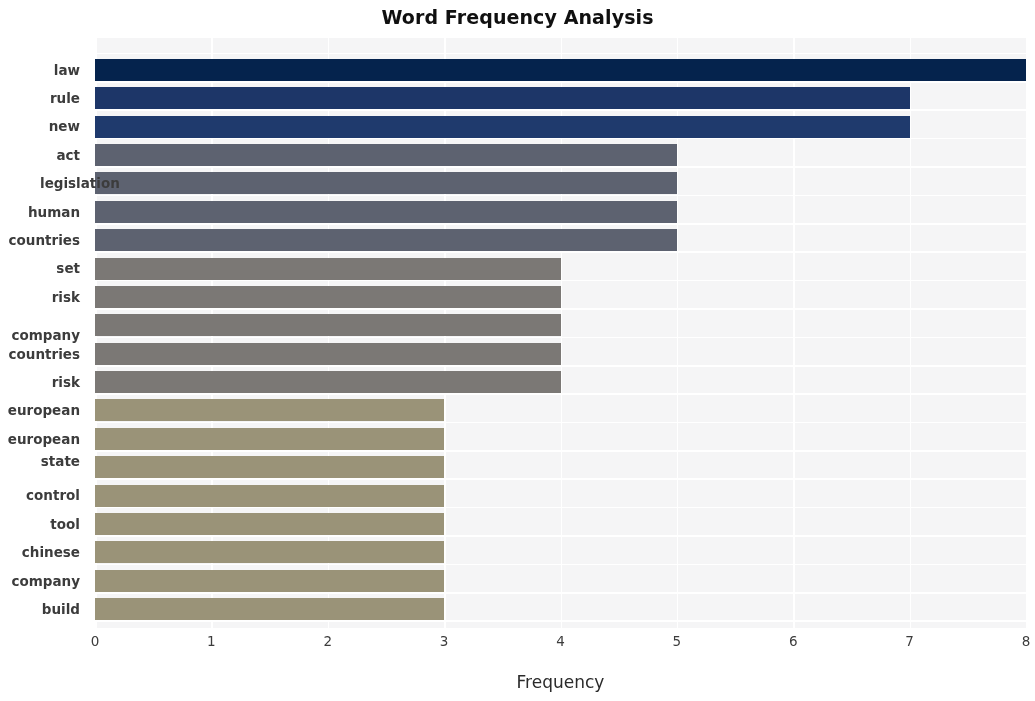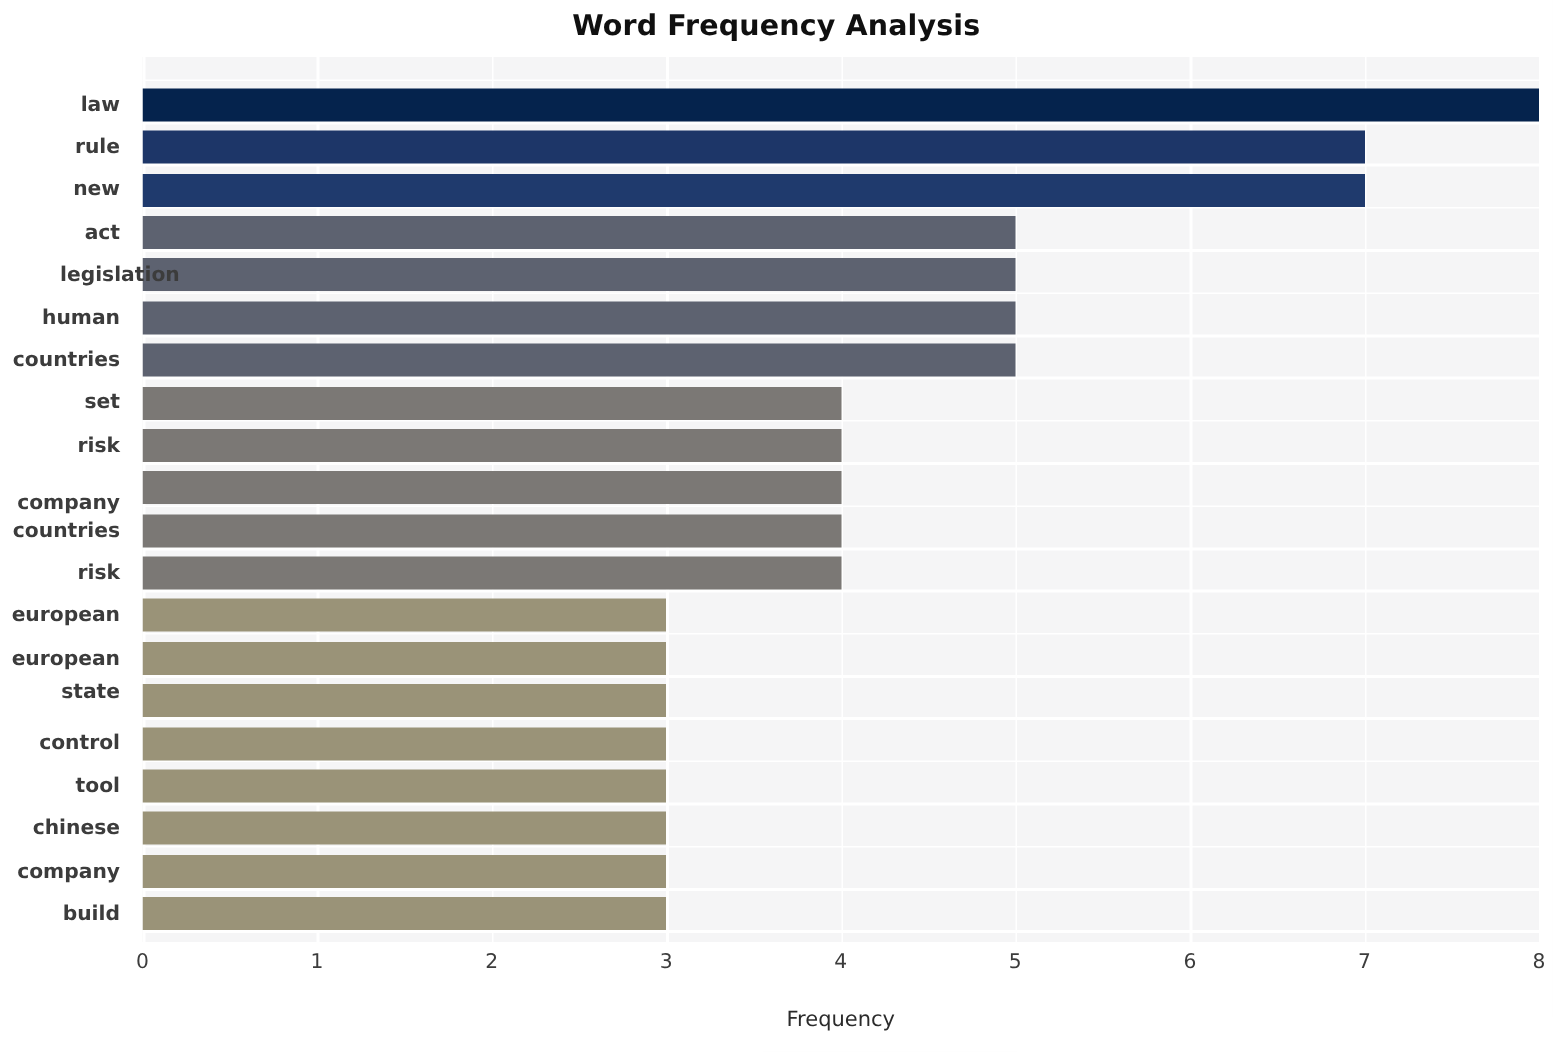"Frequency" #xaxis-label { font-size: 14px -> 17px }
